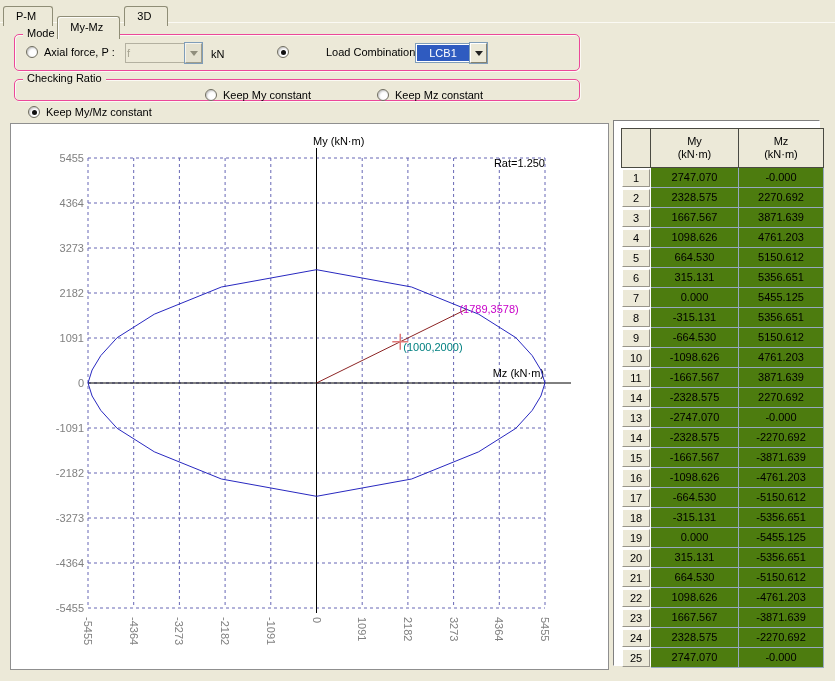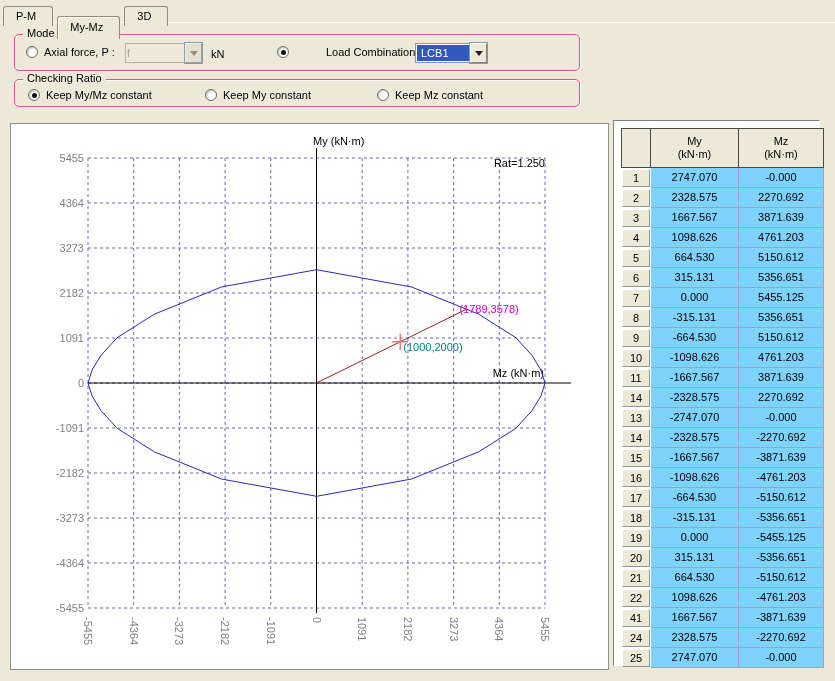"LCB1" .combo .sel { text-align: none -> center }
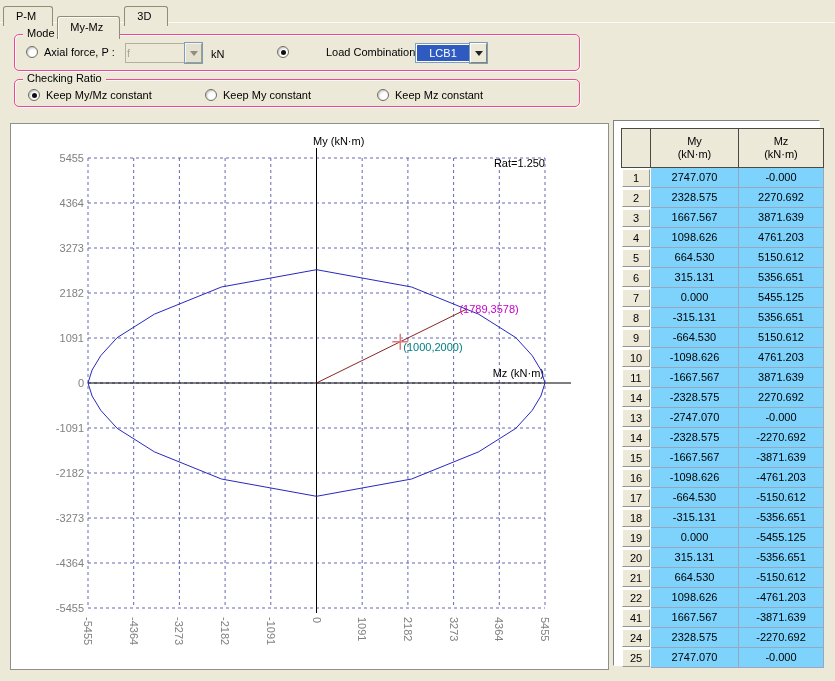"Checking Ratio" div.groupbox { height: 28px -> 22px }
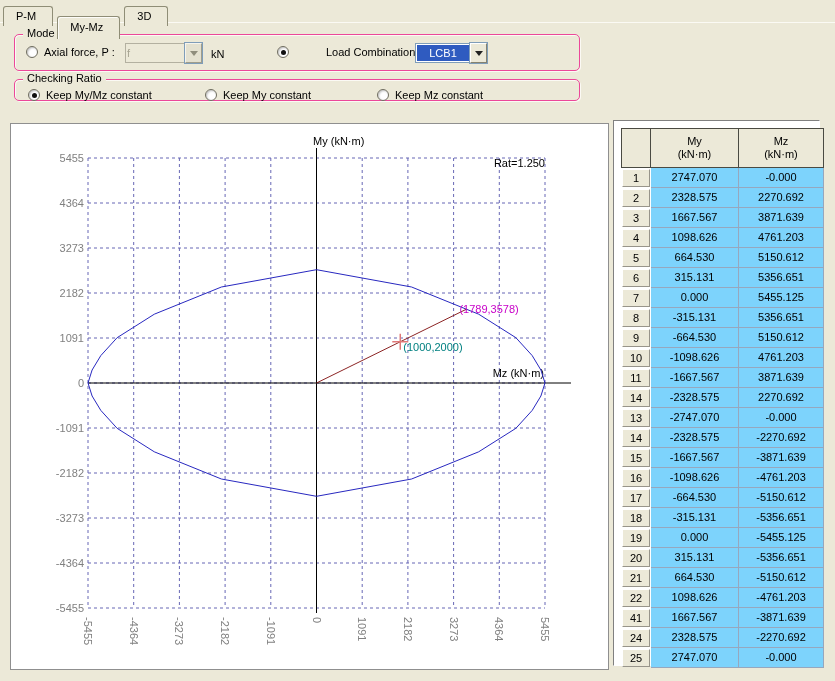"Keep My/Mz constant" div.radio-row { top: 9px -> 26px }
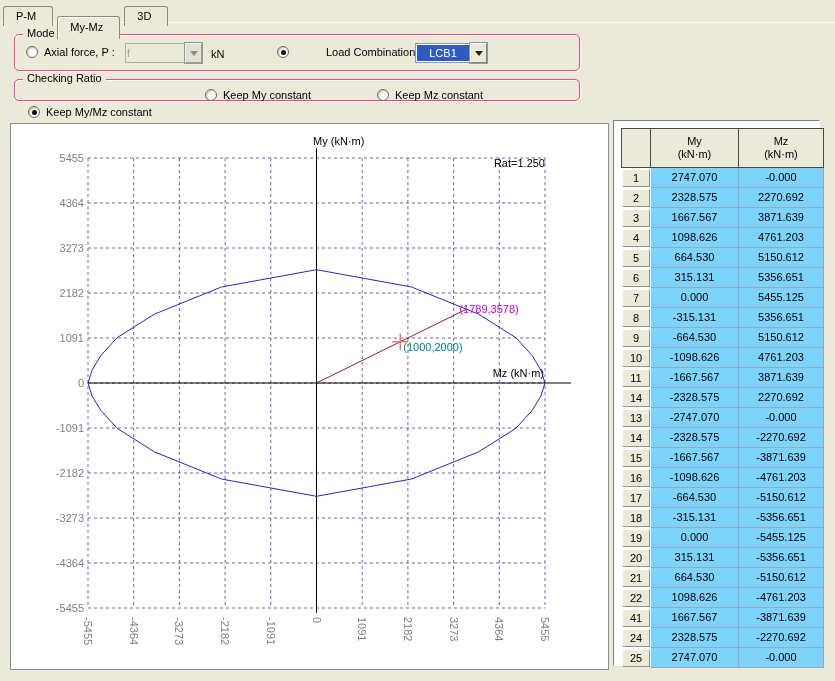"2747.070" .dcell { background: #7dd3fc -> #4d7c0f }
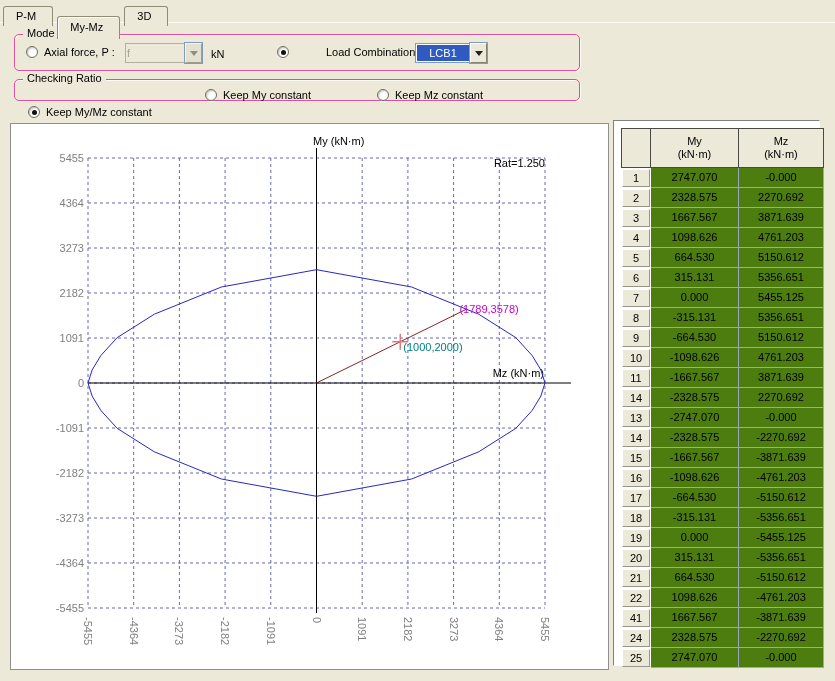"41" div.rnum { text: 41 -> 23 }
